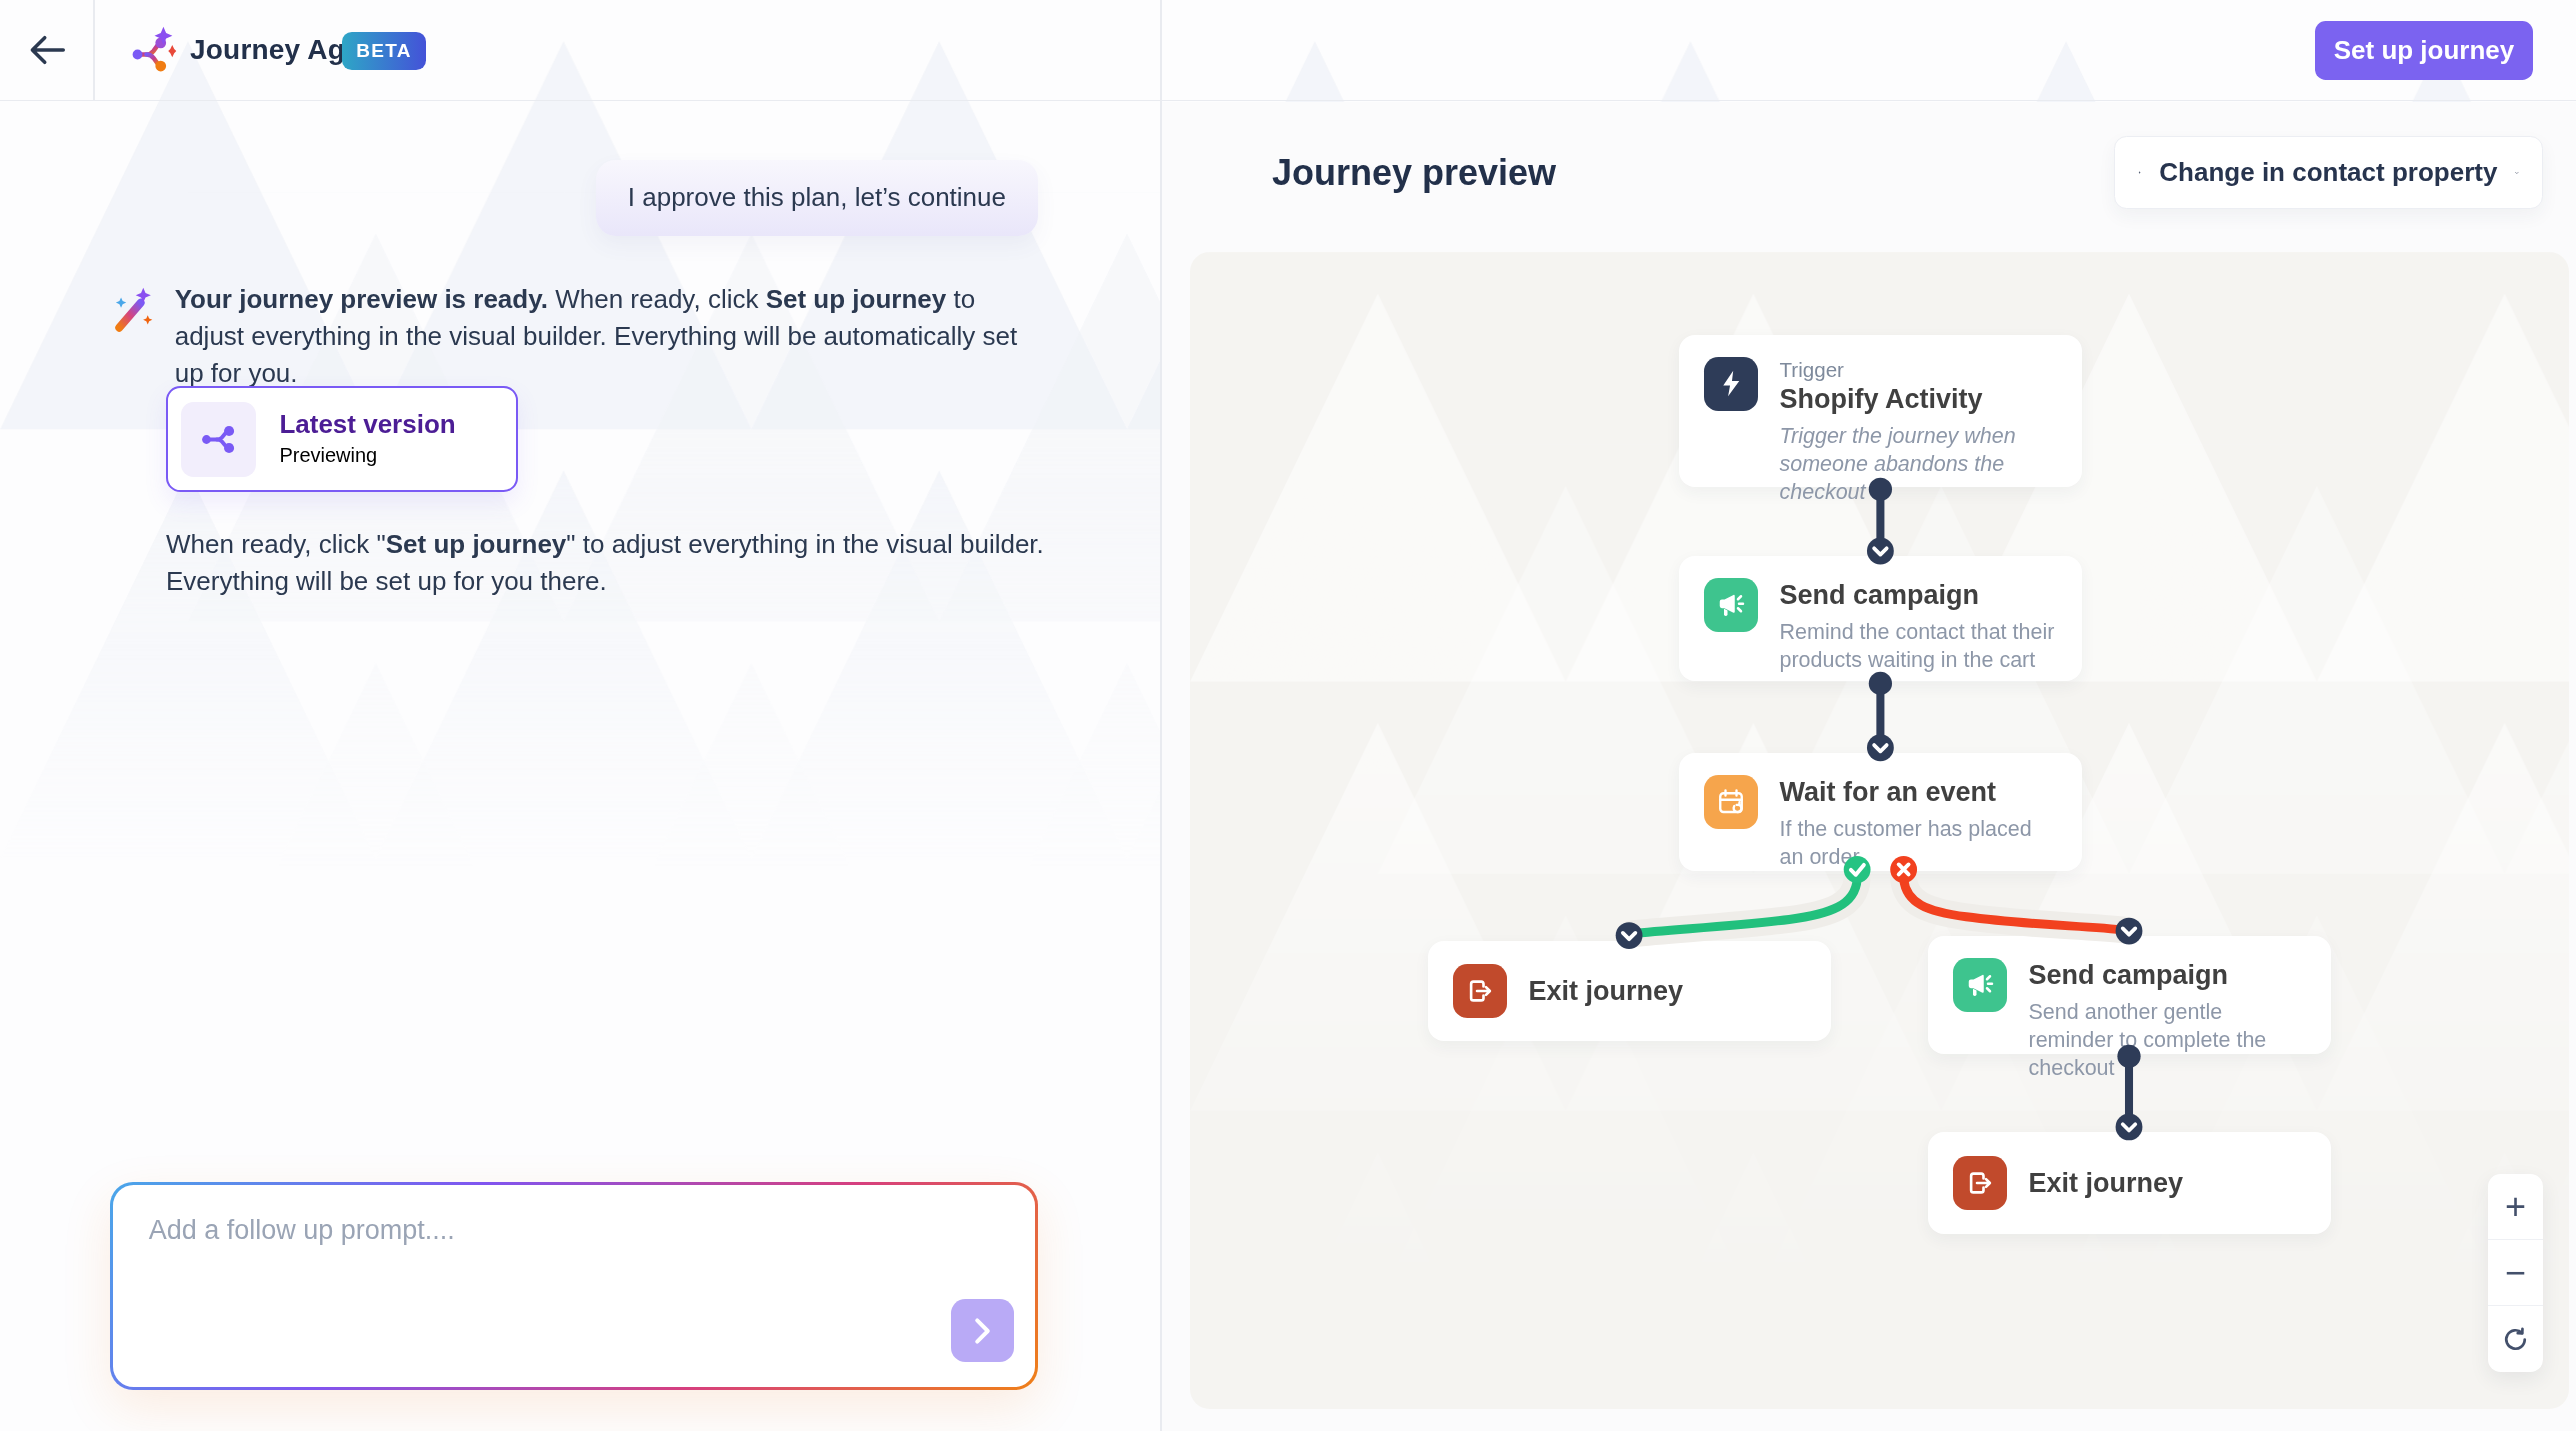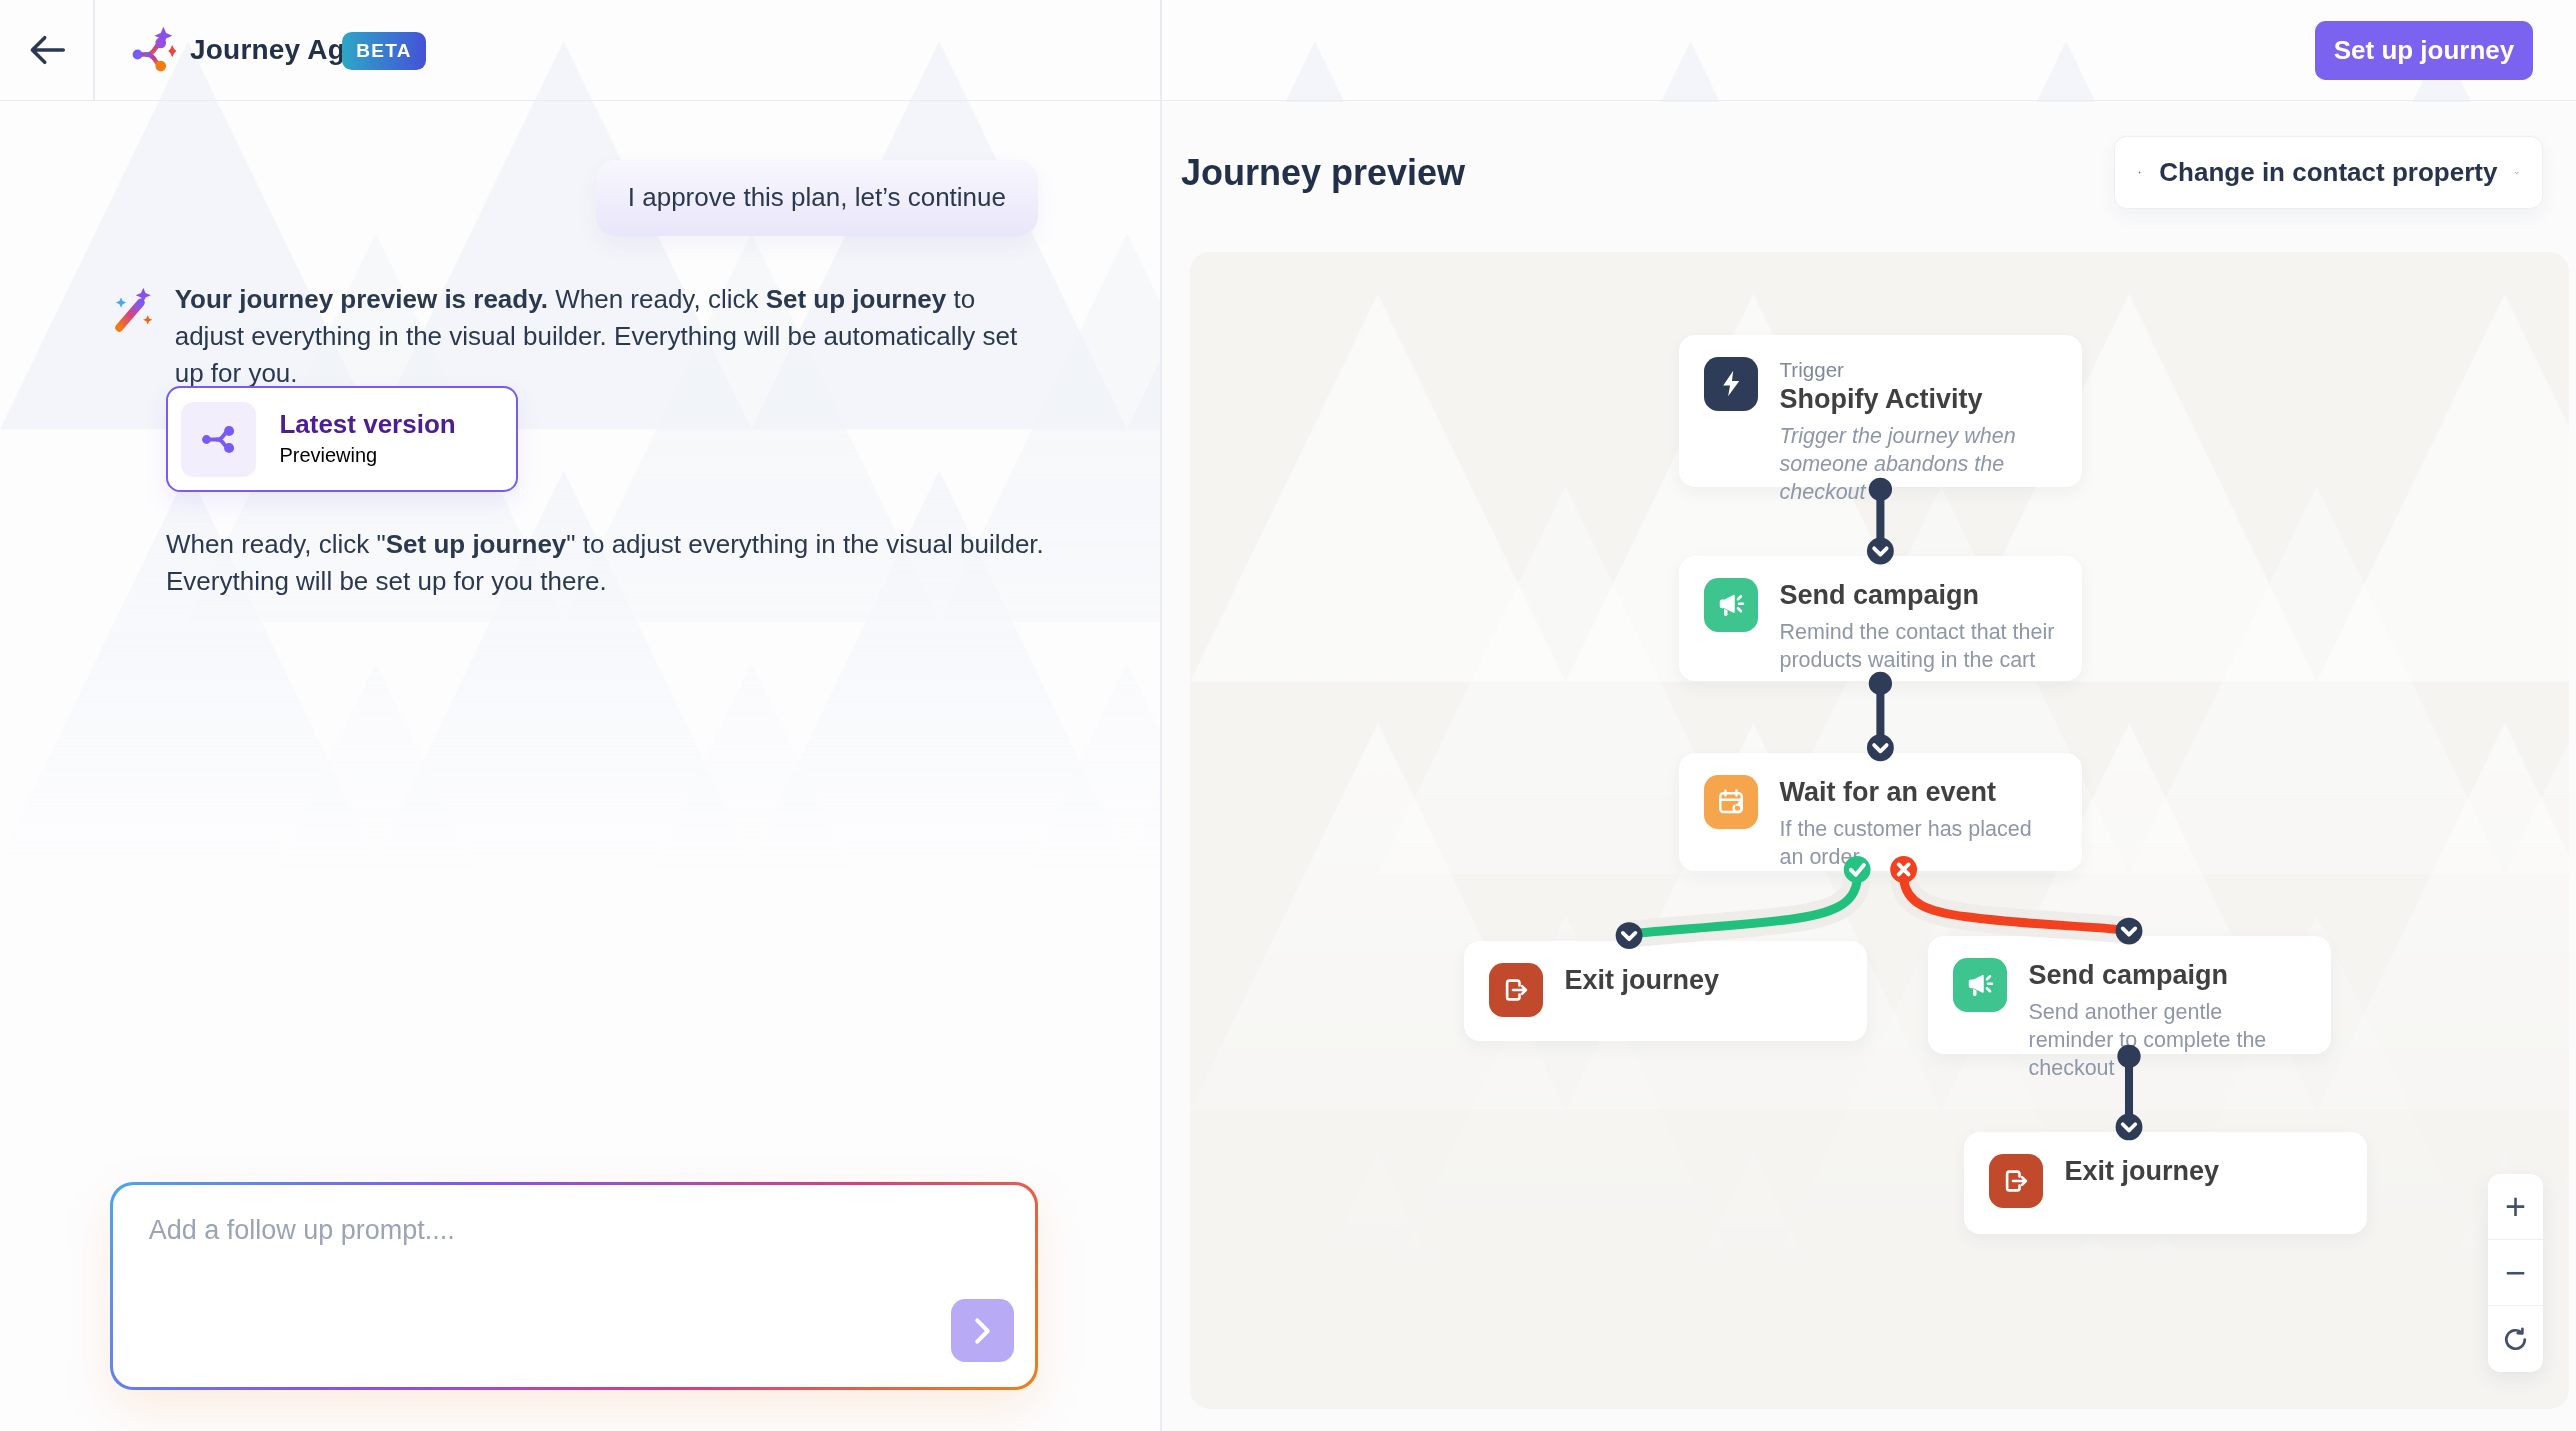"Journey preview" .preview-heading { left: 1181px -> 1272px }
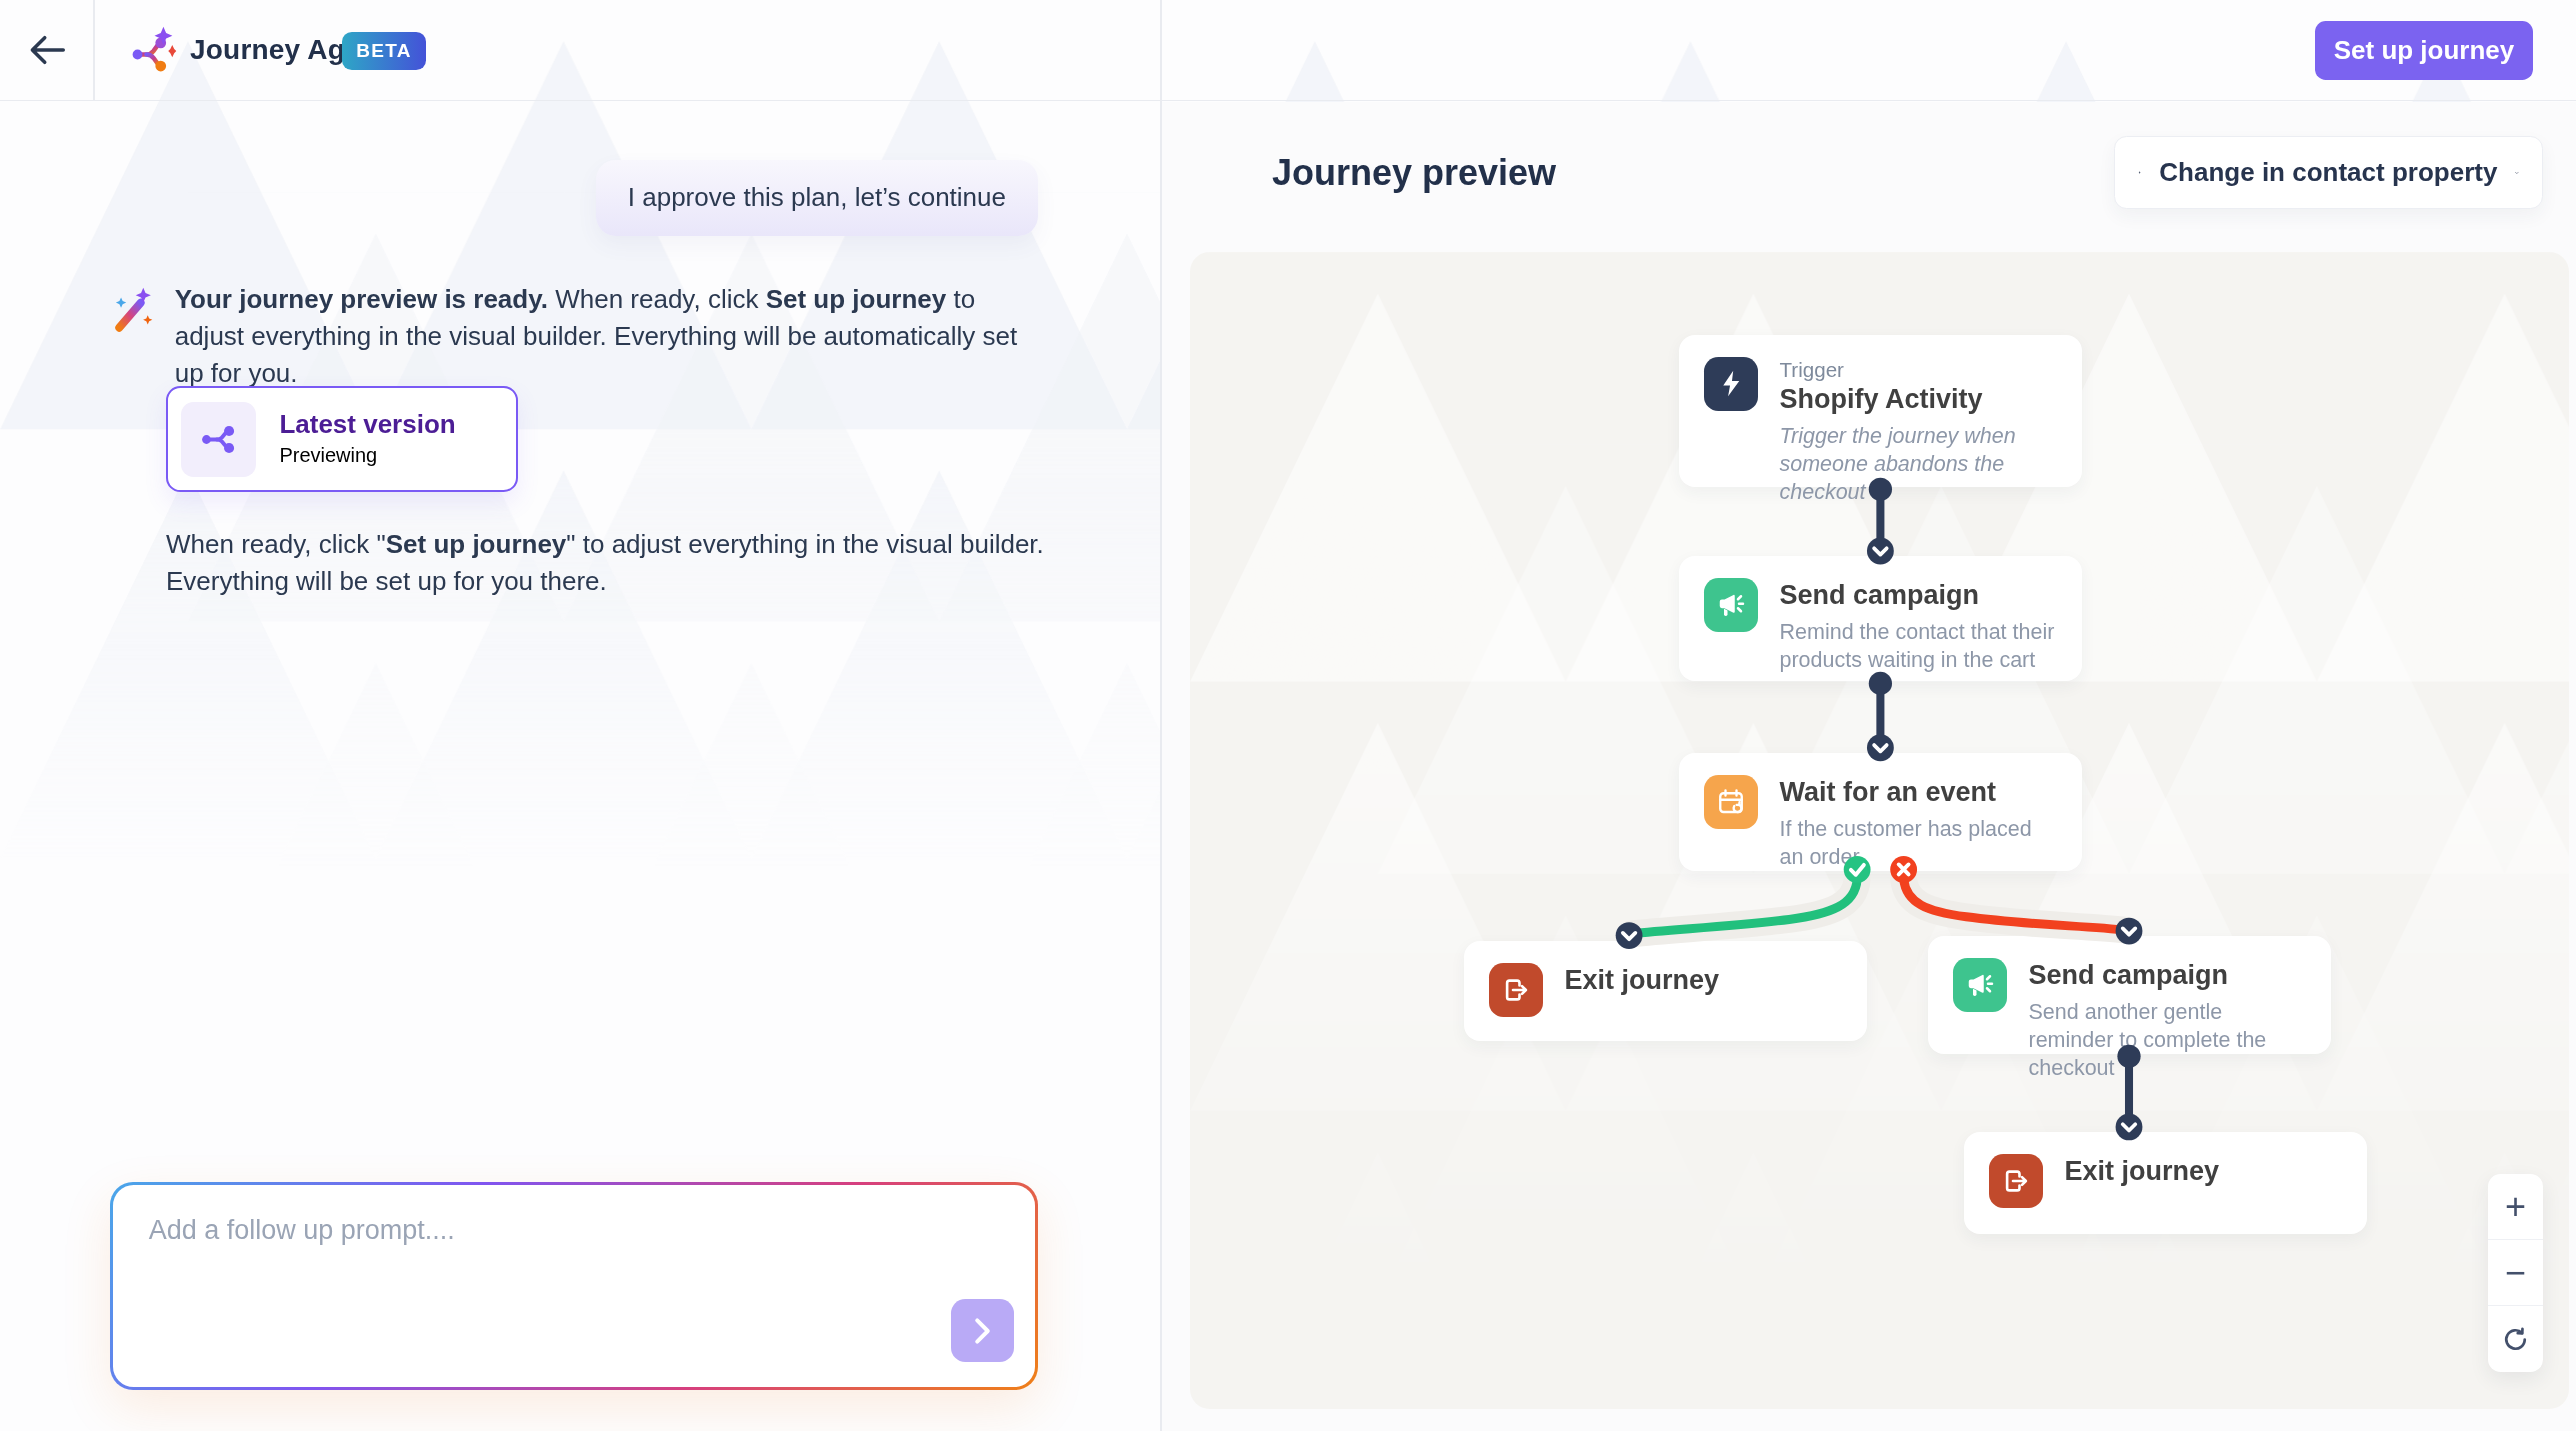"Exit journey" .node.exit { align-items: flex-start -> center; margin-left: 36px -> none }
